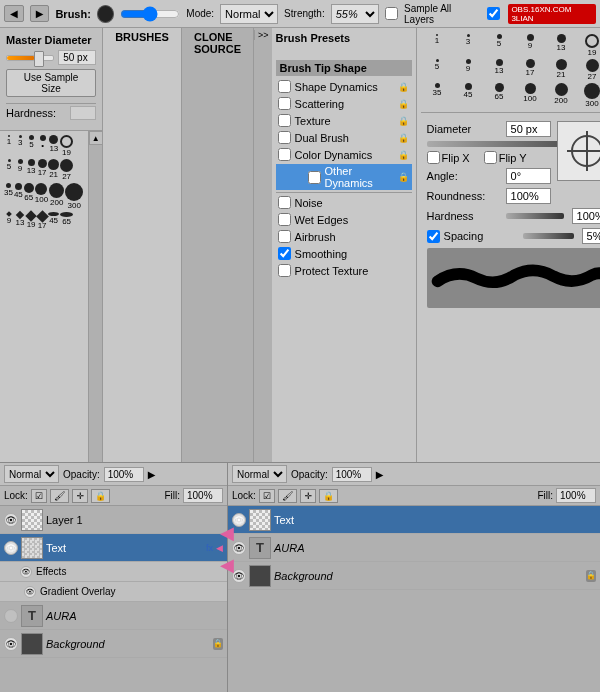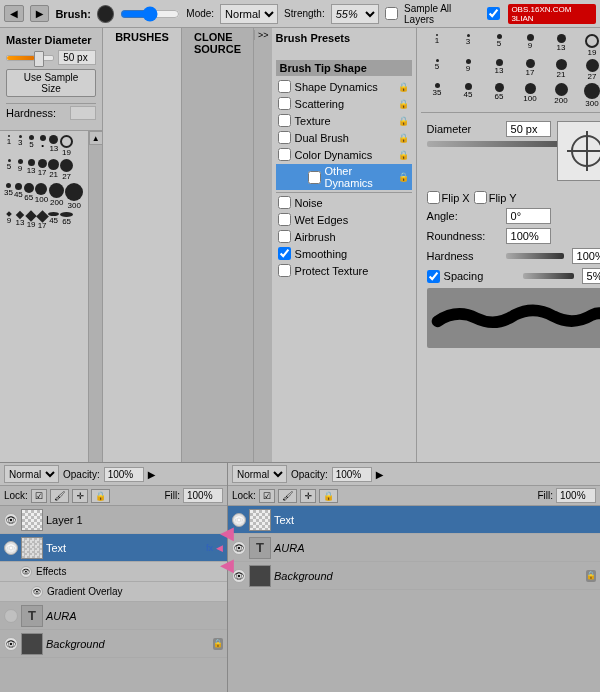"Flip X" .flip-group { gap: 4px -> 14px; margin-top: 40px -> none }
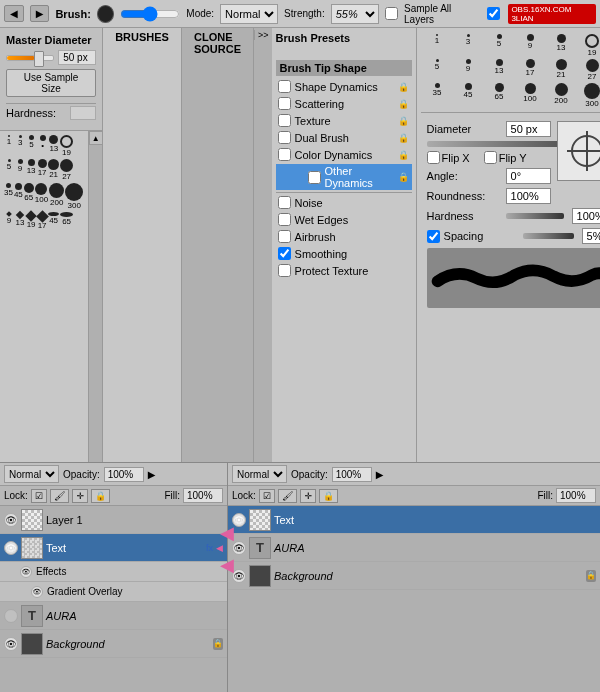"Gradient Overlay" div.sub-layer { padding-left: 31px -> 24px }
